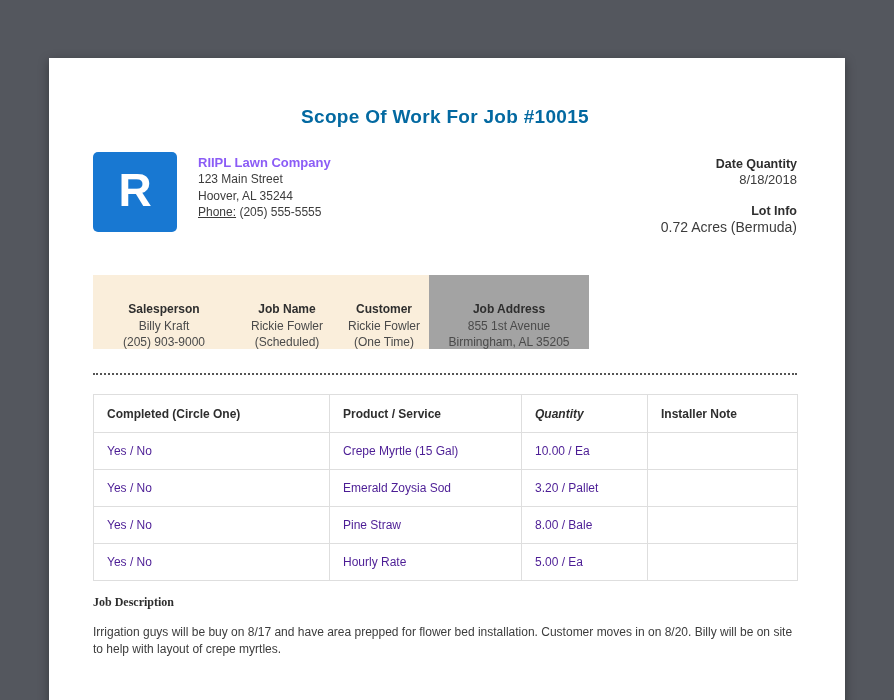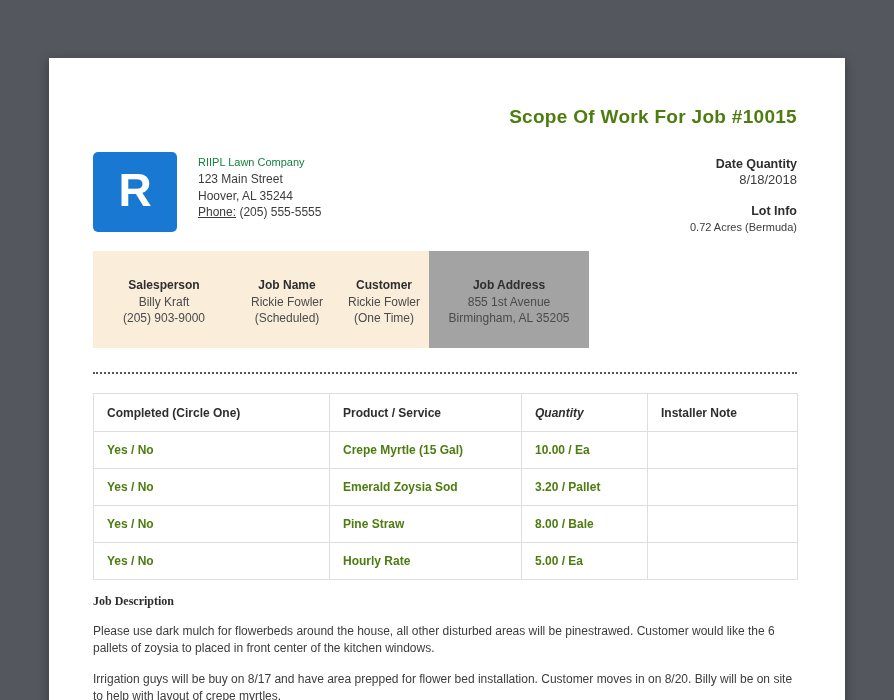"Scope Of Work For Job" .page-title { color: #4d7c0f -> #0369a1; text-align: right -> center }
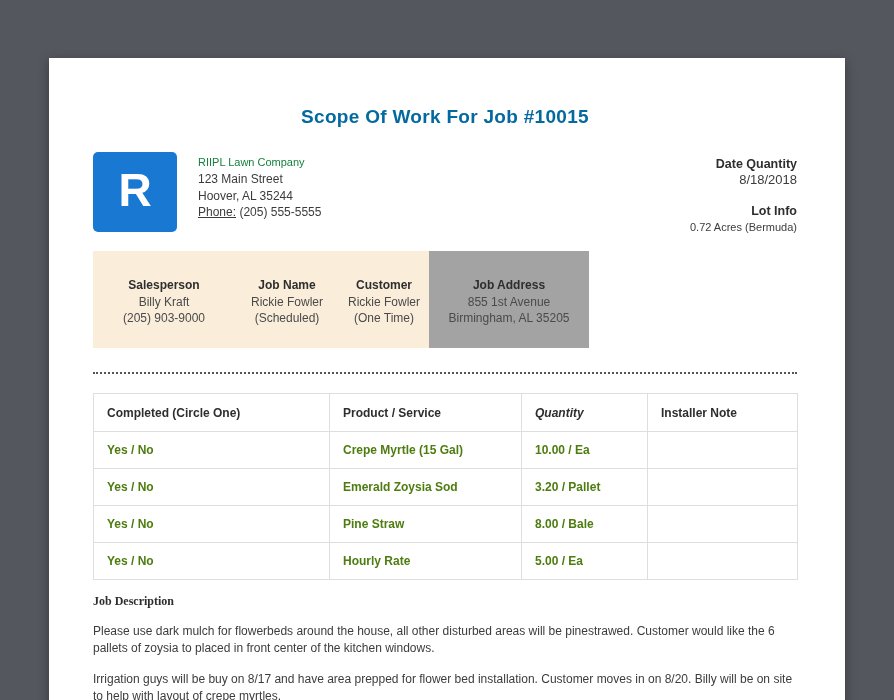"RIIPL Lawn Company" .company-name { color: #15803d -> #8b5cf6; font-size: 11px -> 13px; font-weight: normal -> bold }
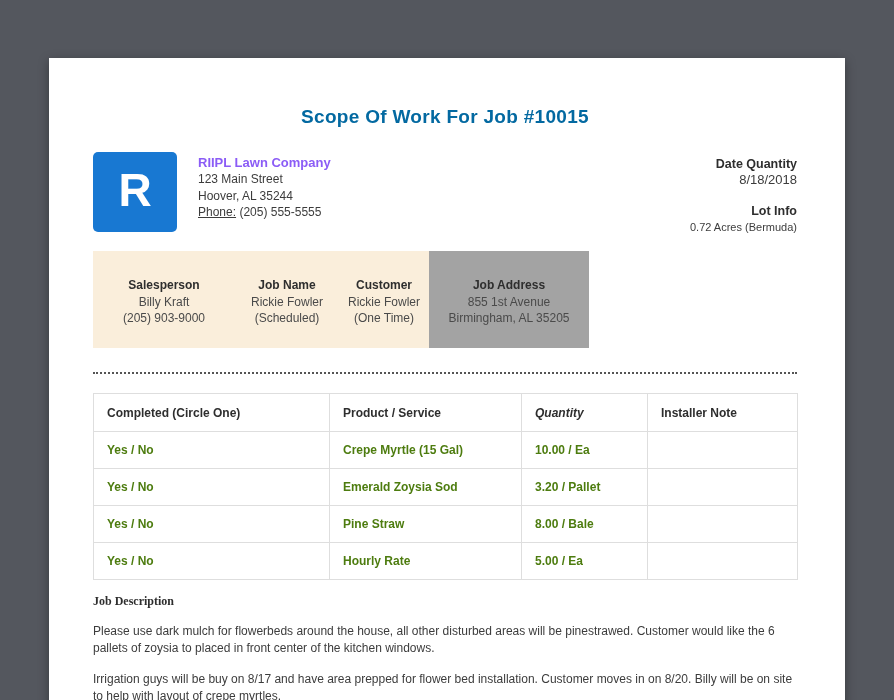"0.72 Acres (Bermuda)" .lot-value { font-size: 11px -> 14px }
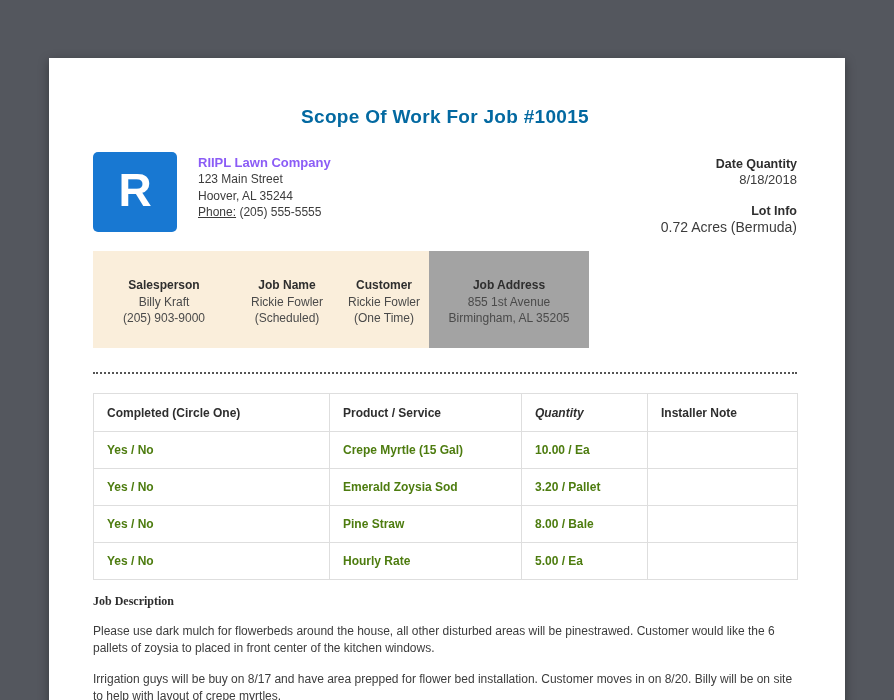"Salesperson" .info-band { height: 97px -> 74px; margin-top: 16px -> 40px }
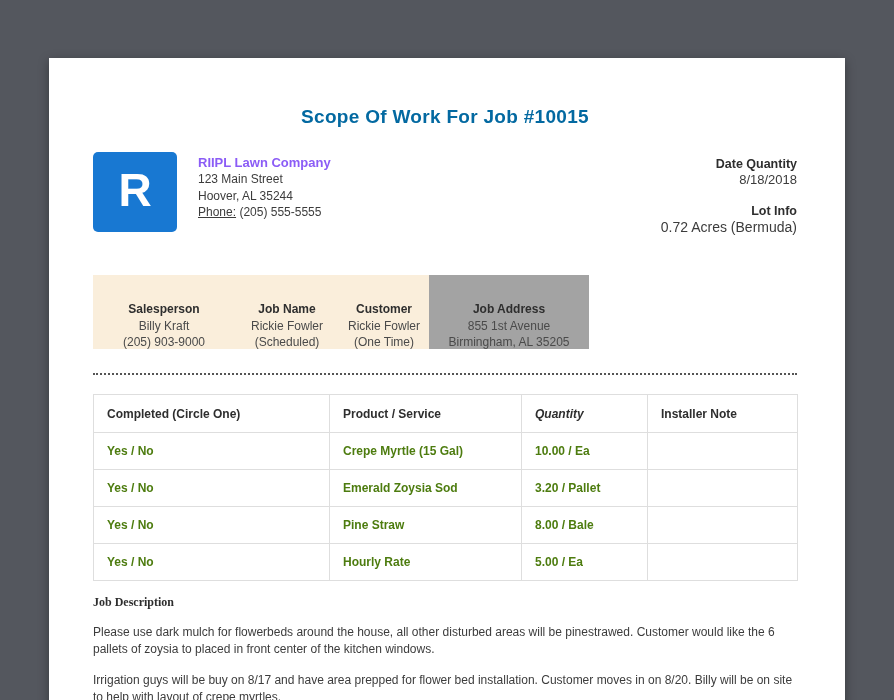"Yes / No" table.work-table th, table.work-table td { color: #4d7c0f -> #4c1d95; font-weight: bold -> none }
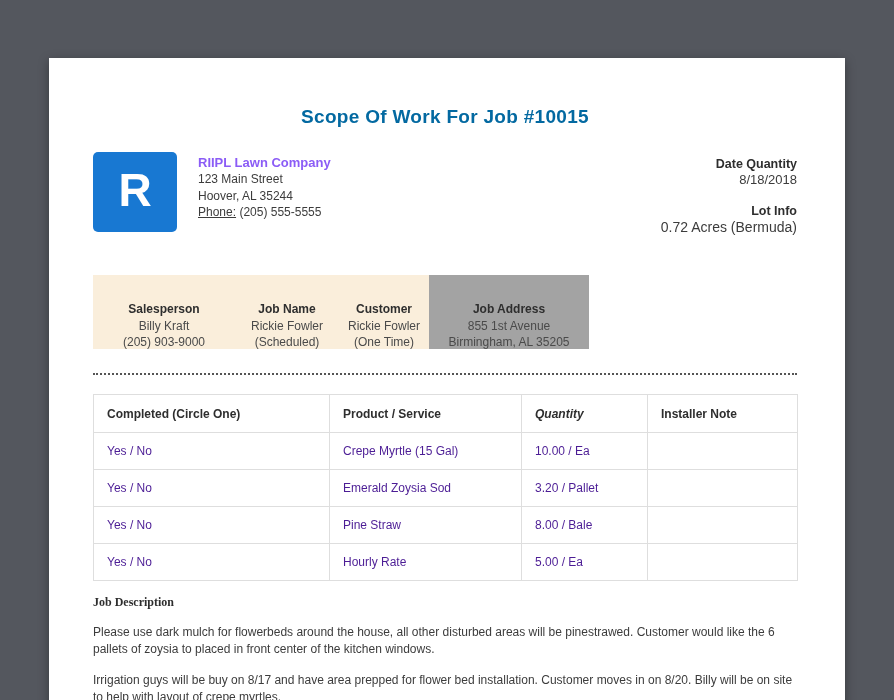"Please use dark mulch for" p.job-desc-para { html: <p>Please use dark mulch for flowerbeds around the house, all other disturbed areas will be pinestrawed. Customer would like the 6 pallets of zoysia to placed in front center of the kitchen windows.</p> -> none }
